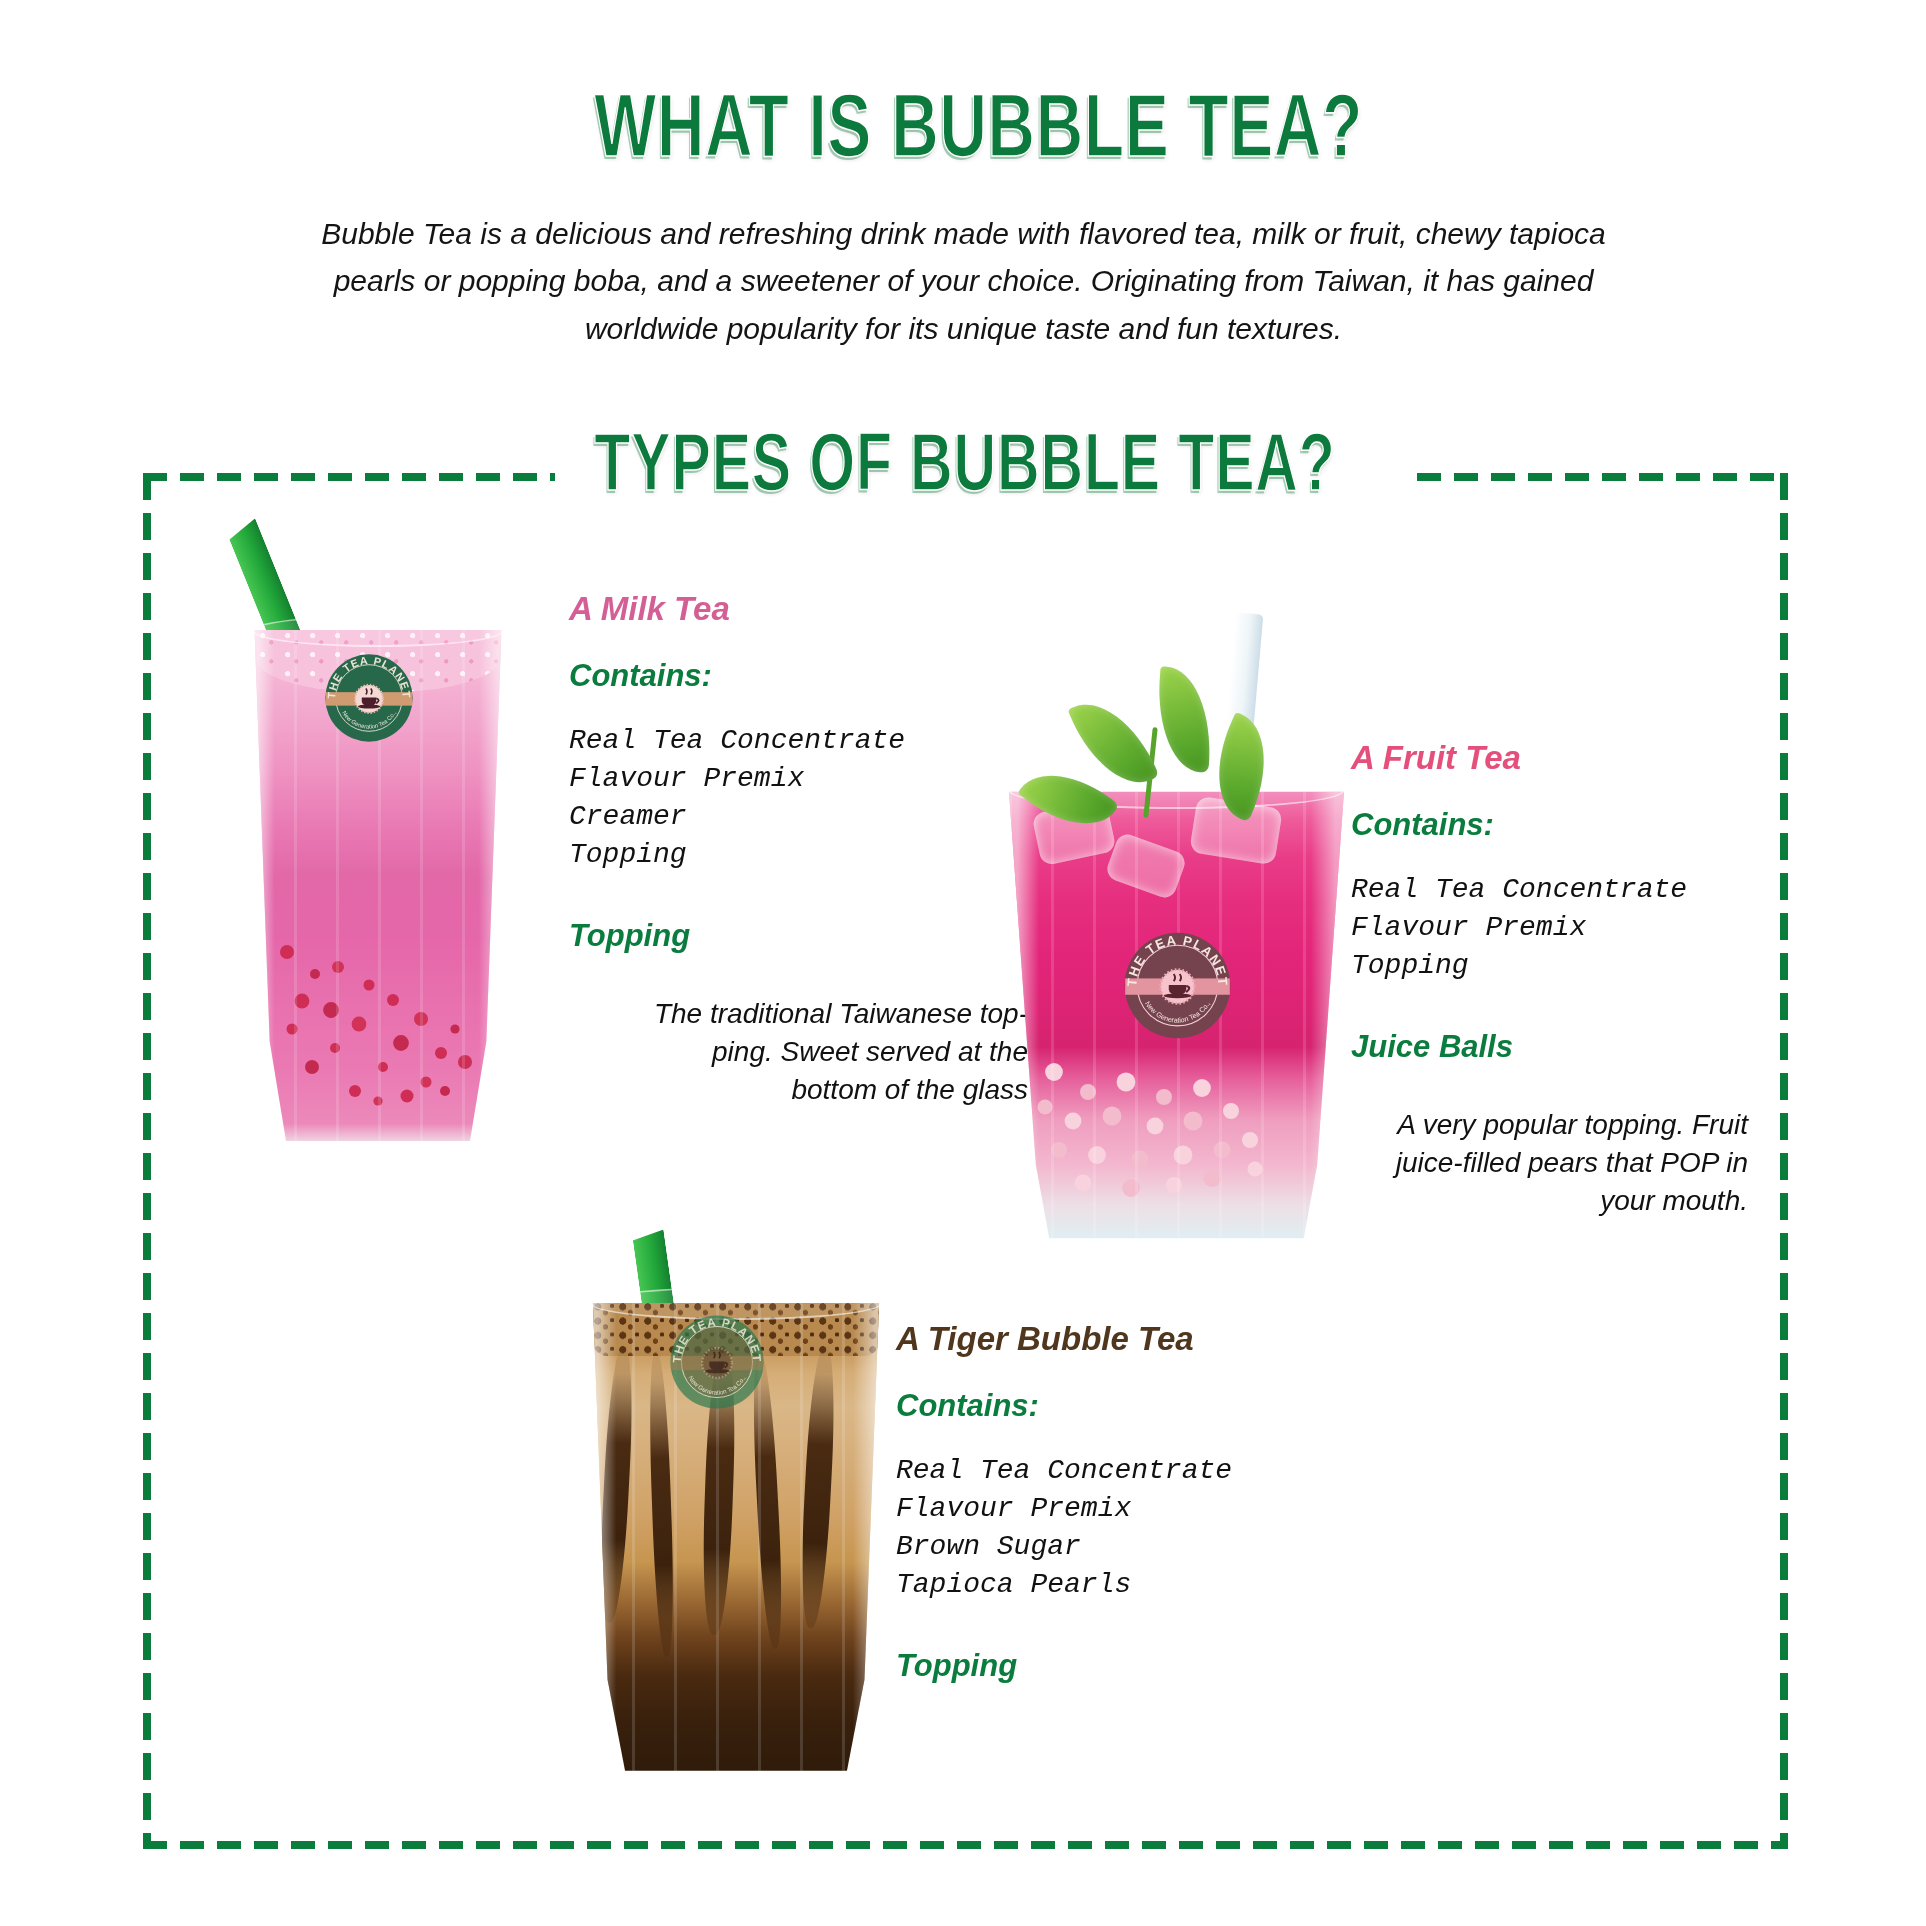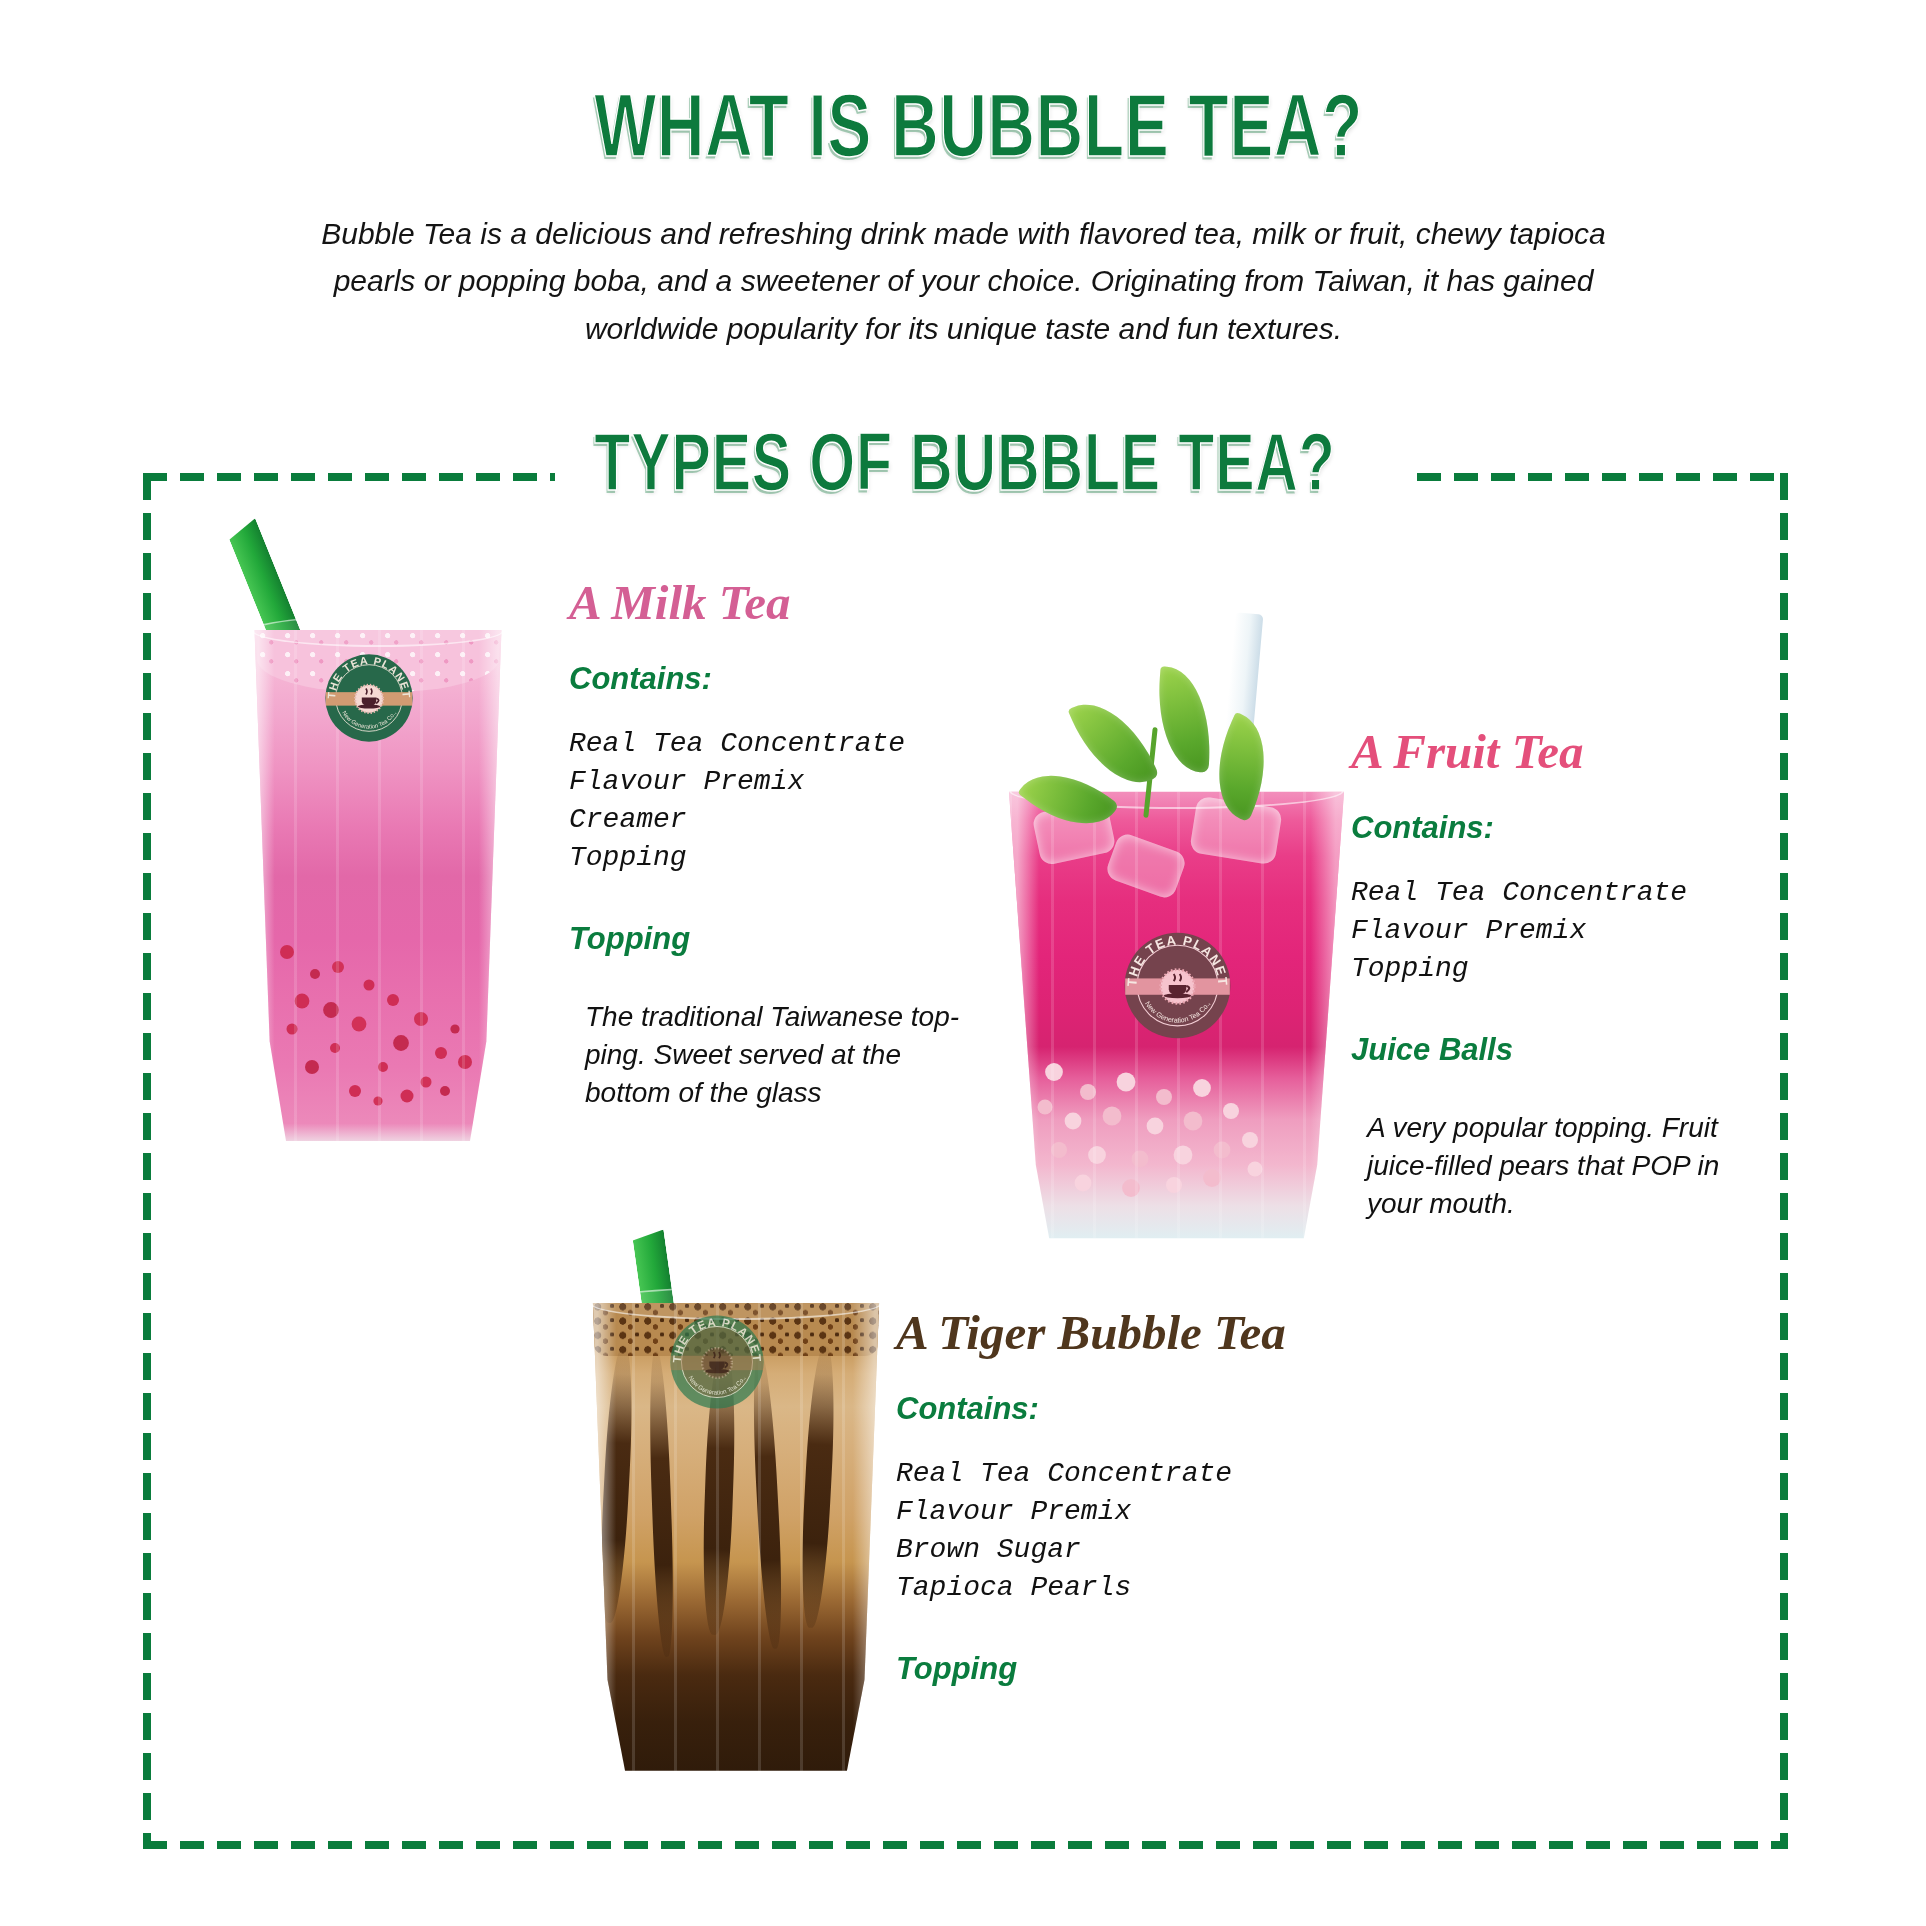"A Milk Tea" .tea-name { font-family: Liberation Serif, serif -> none; font-size: 49px -> 33px; margin: 0 0 30px -> 16px 0 30px }
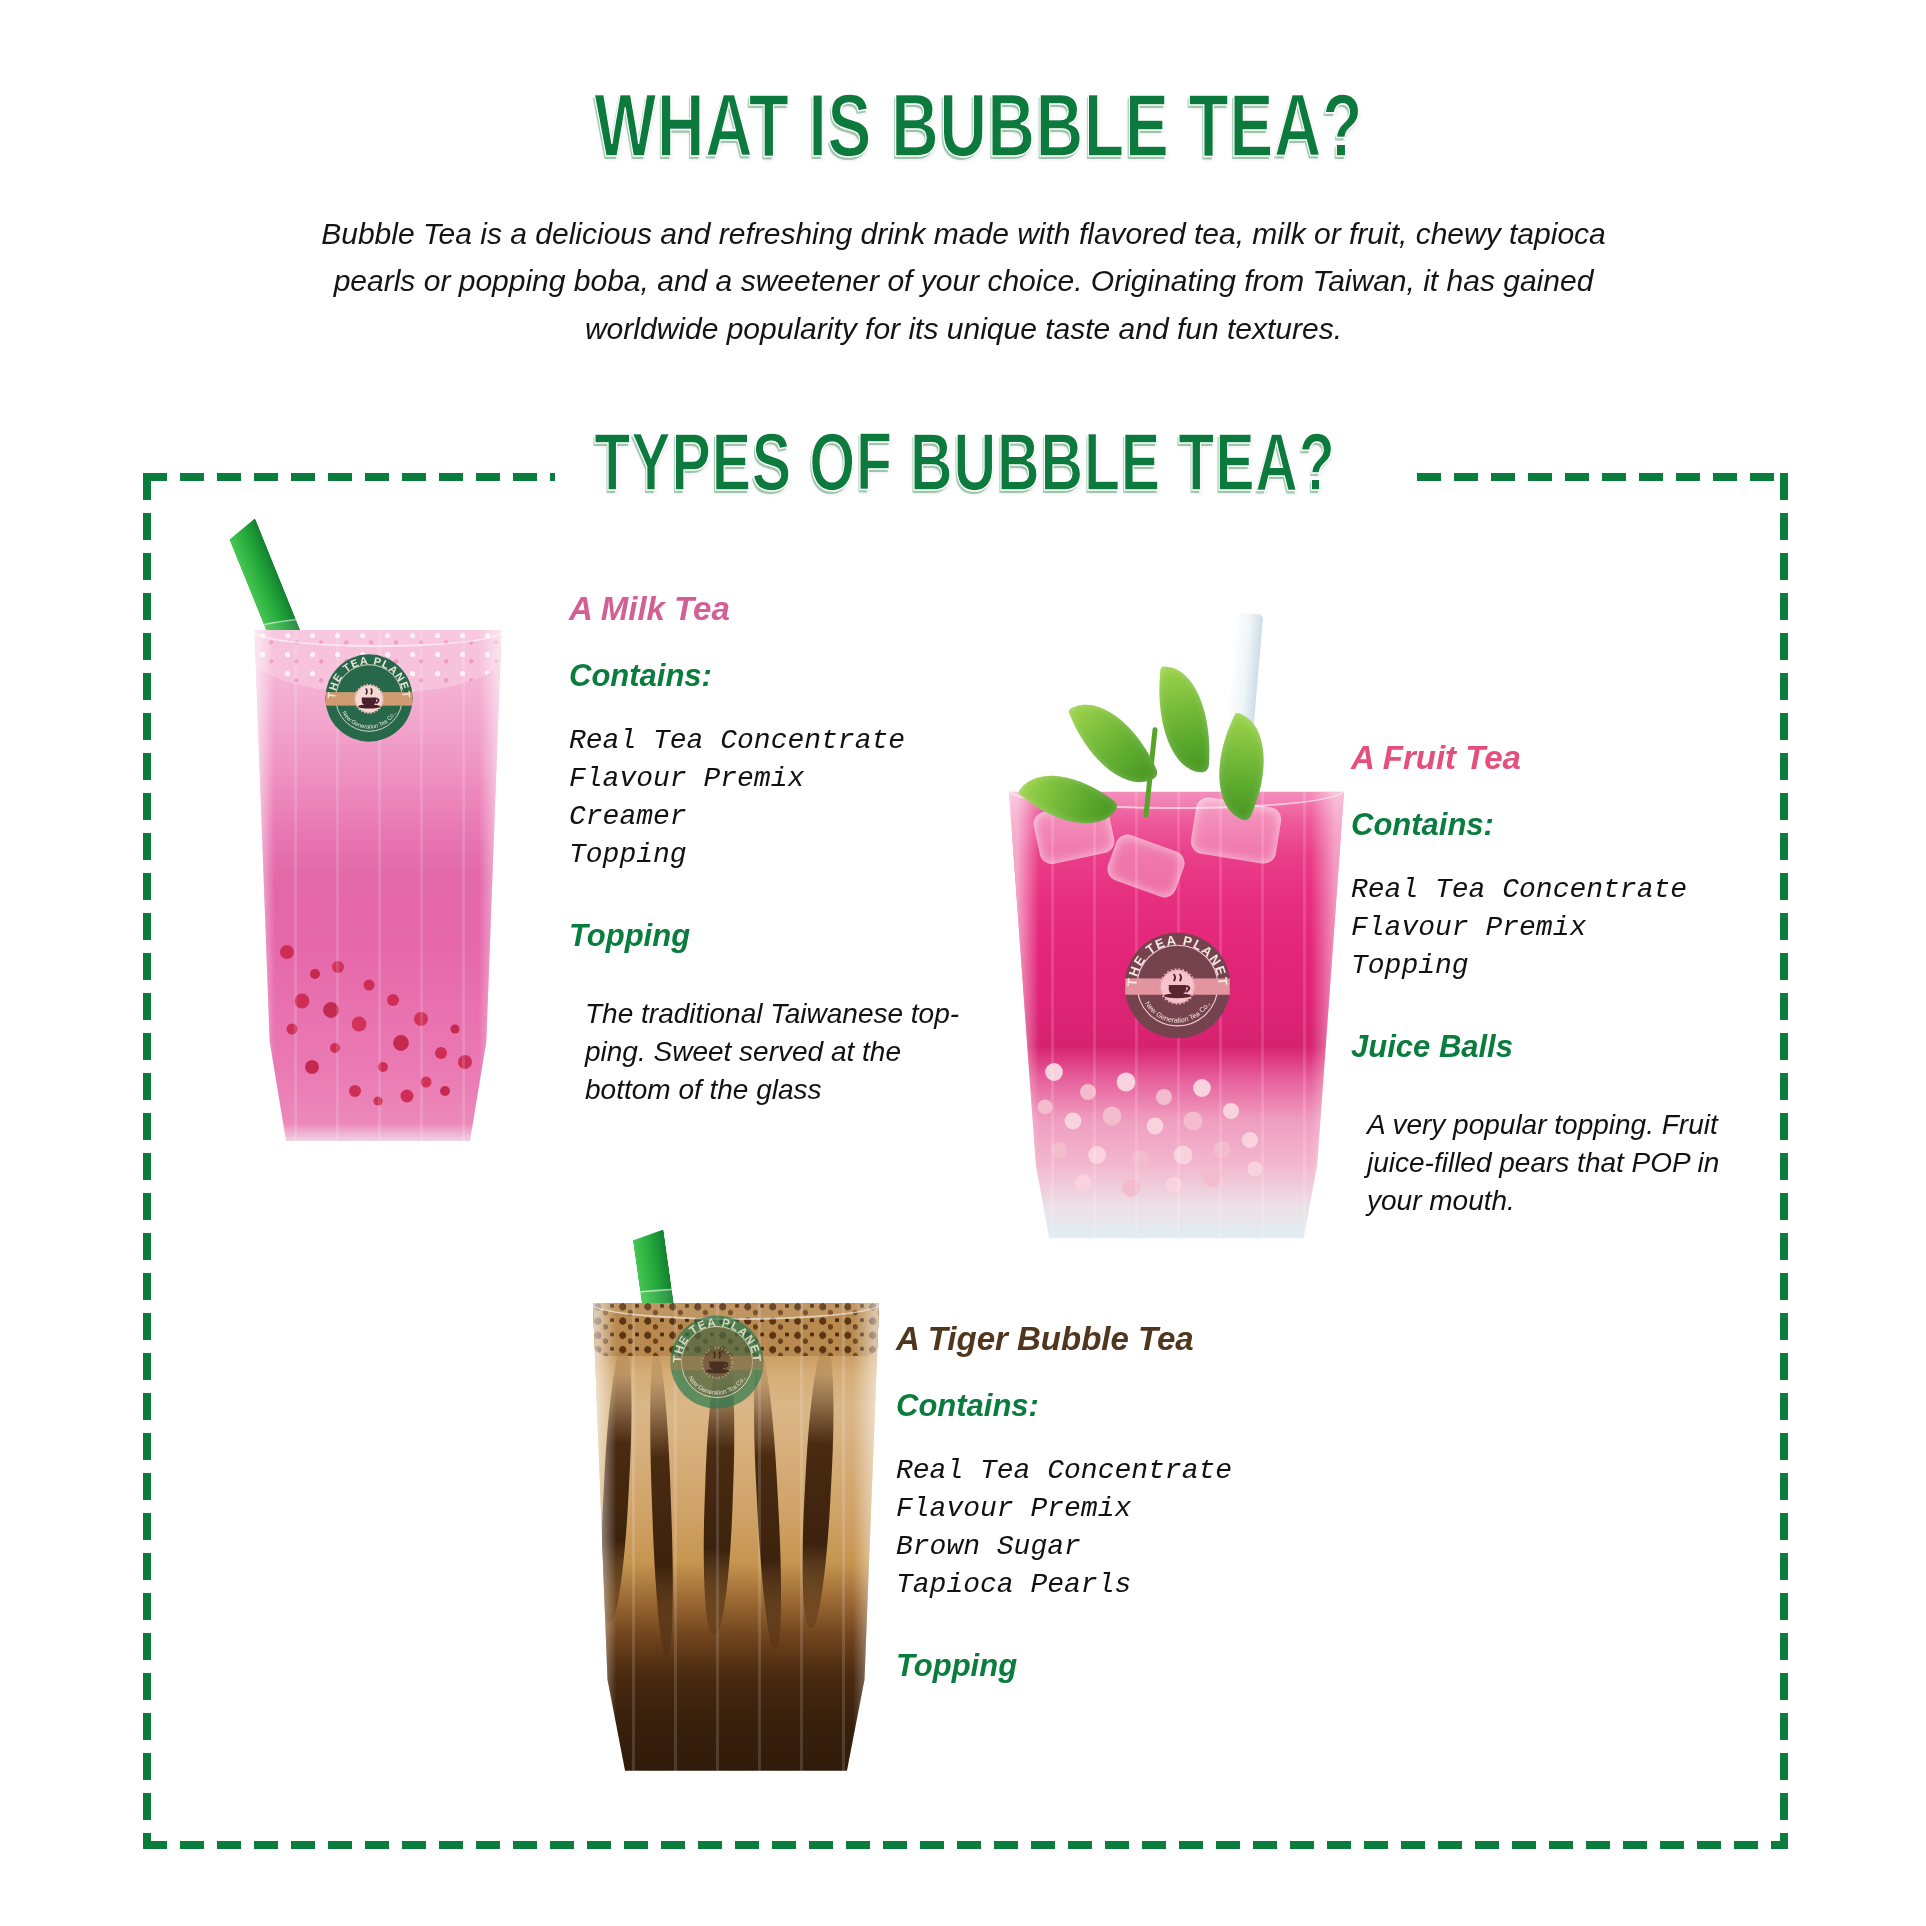"The traditional Taiwanese top-" .top-text { margin: 16px -> 0; text-align: none -> right }
